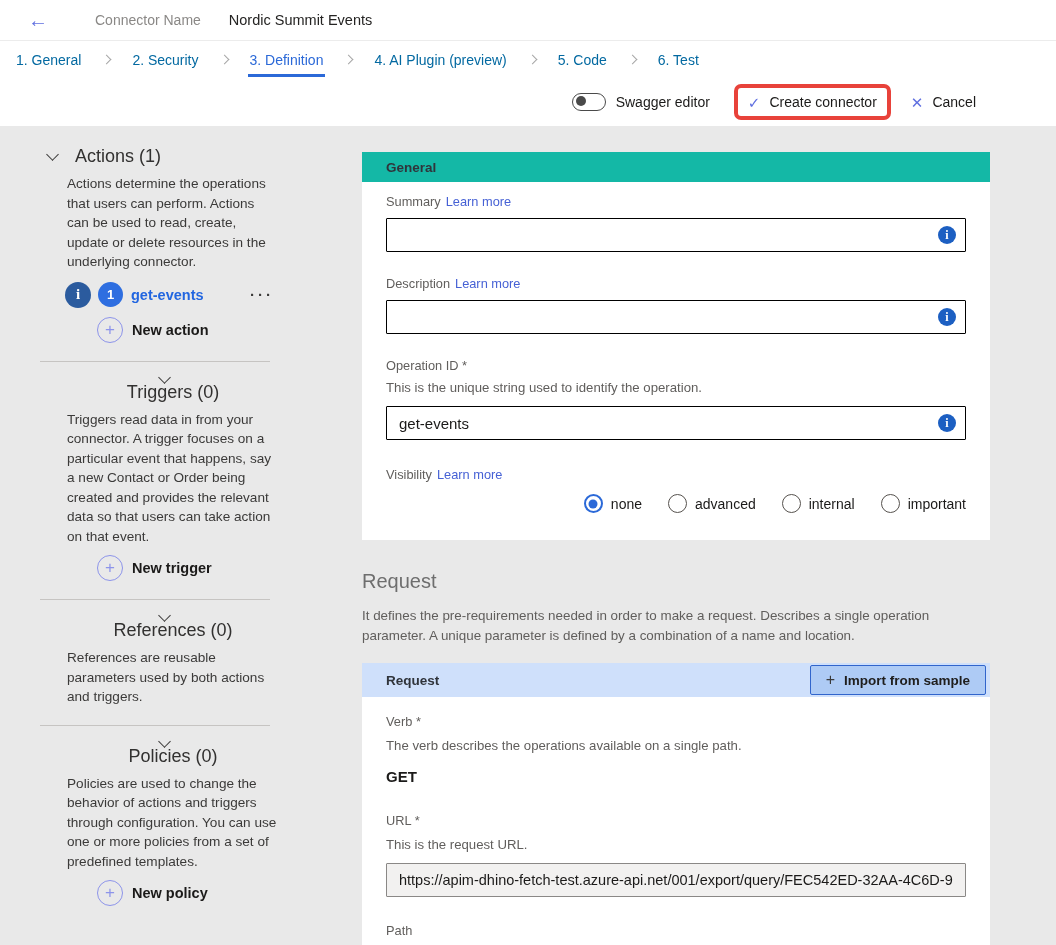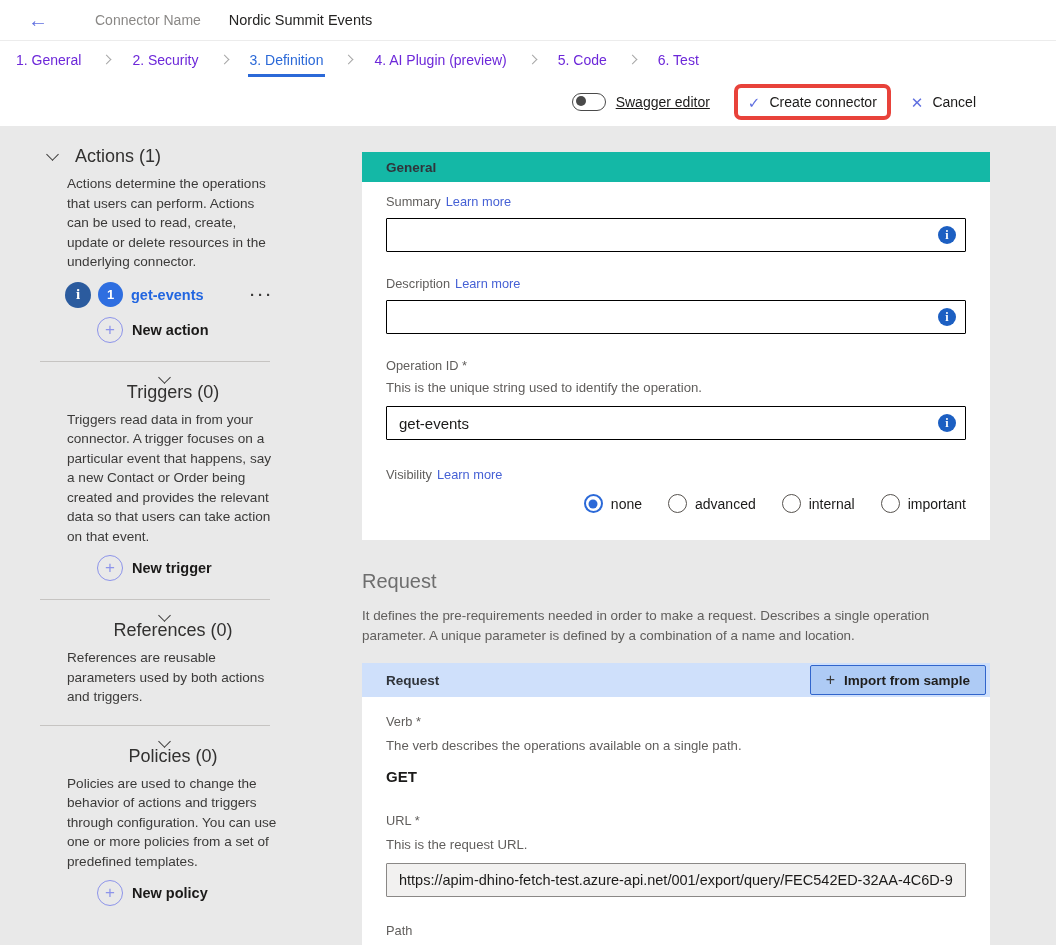"1. General" .step { color: #6d28d9 -> #0369a1 }
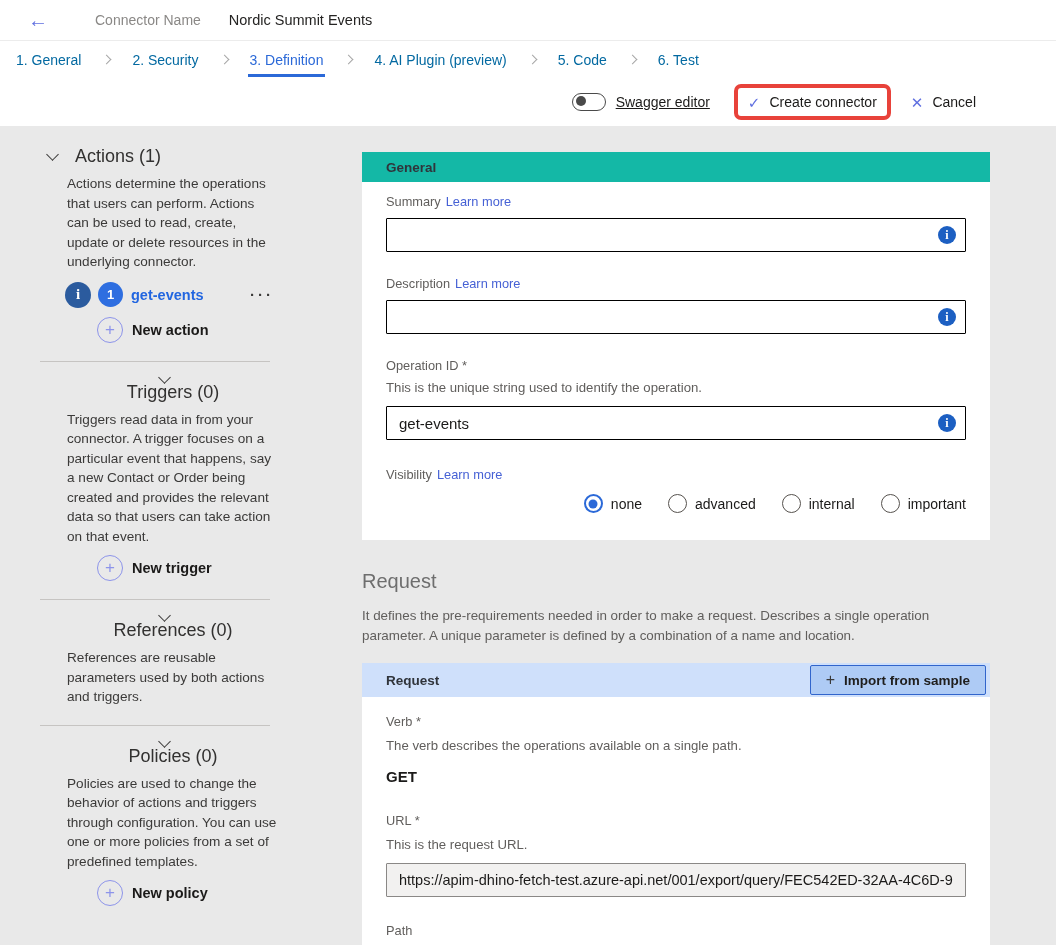"Swagger editor" .toggle-label { text-decoration: underline -> none }
